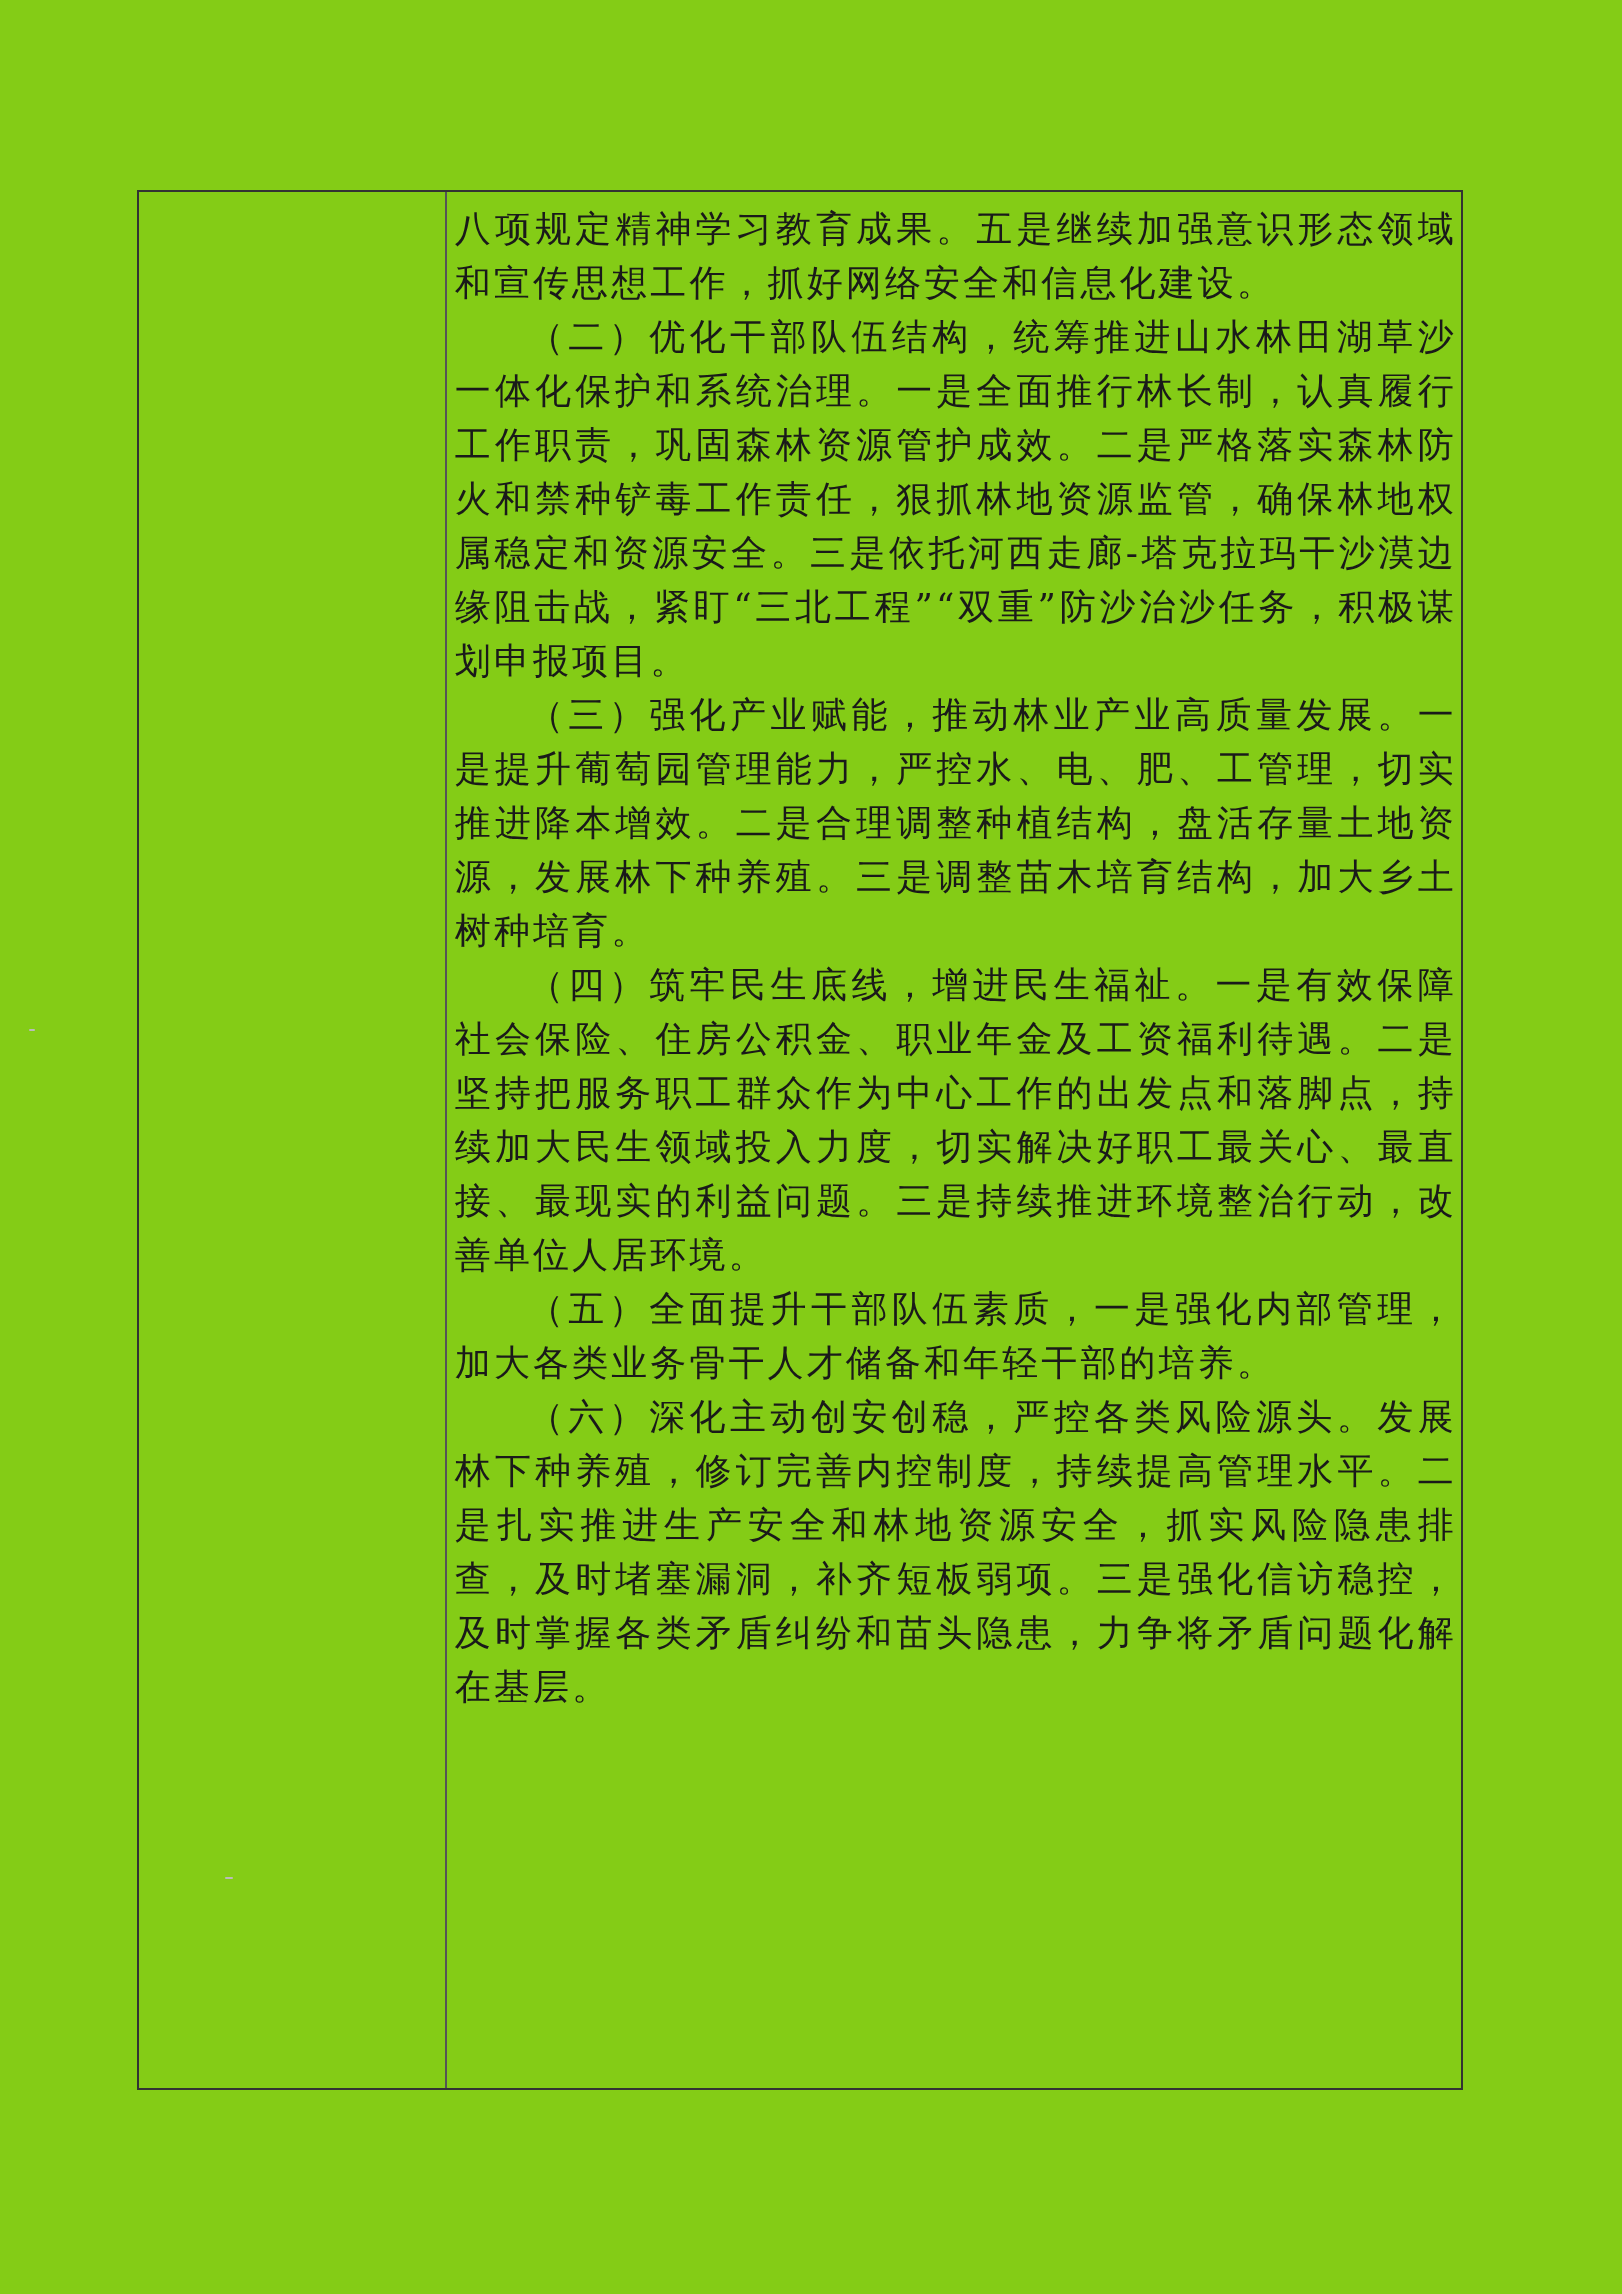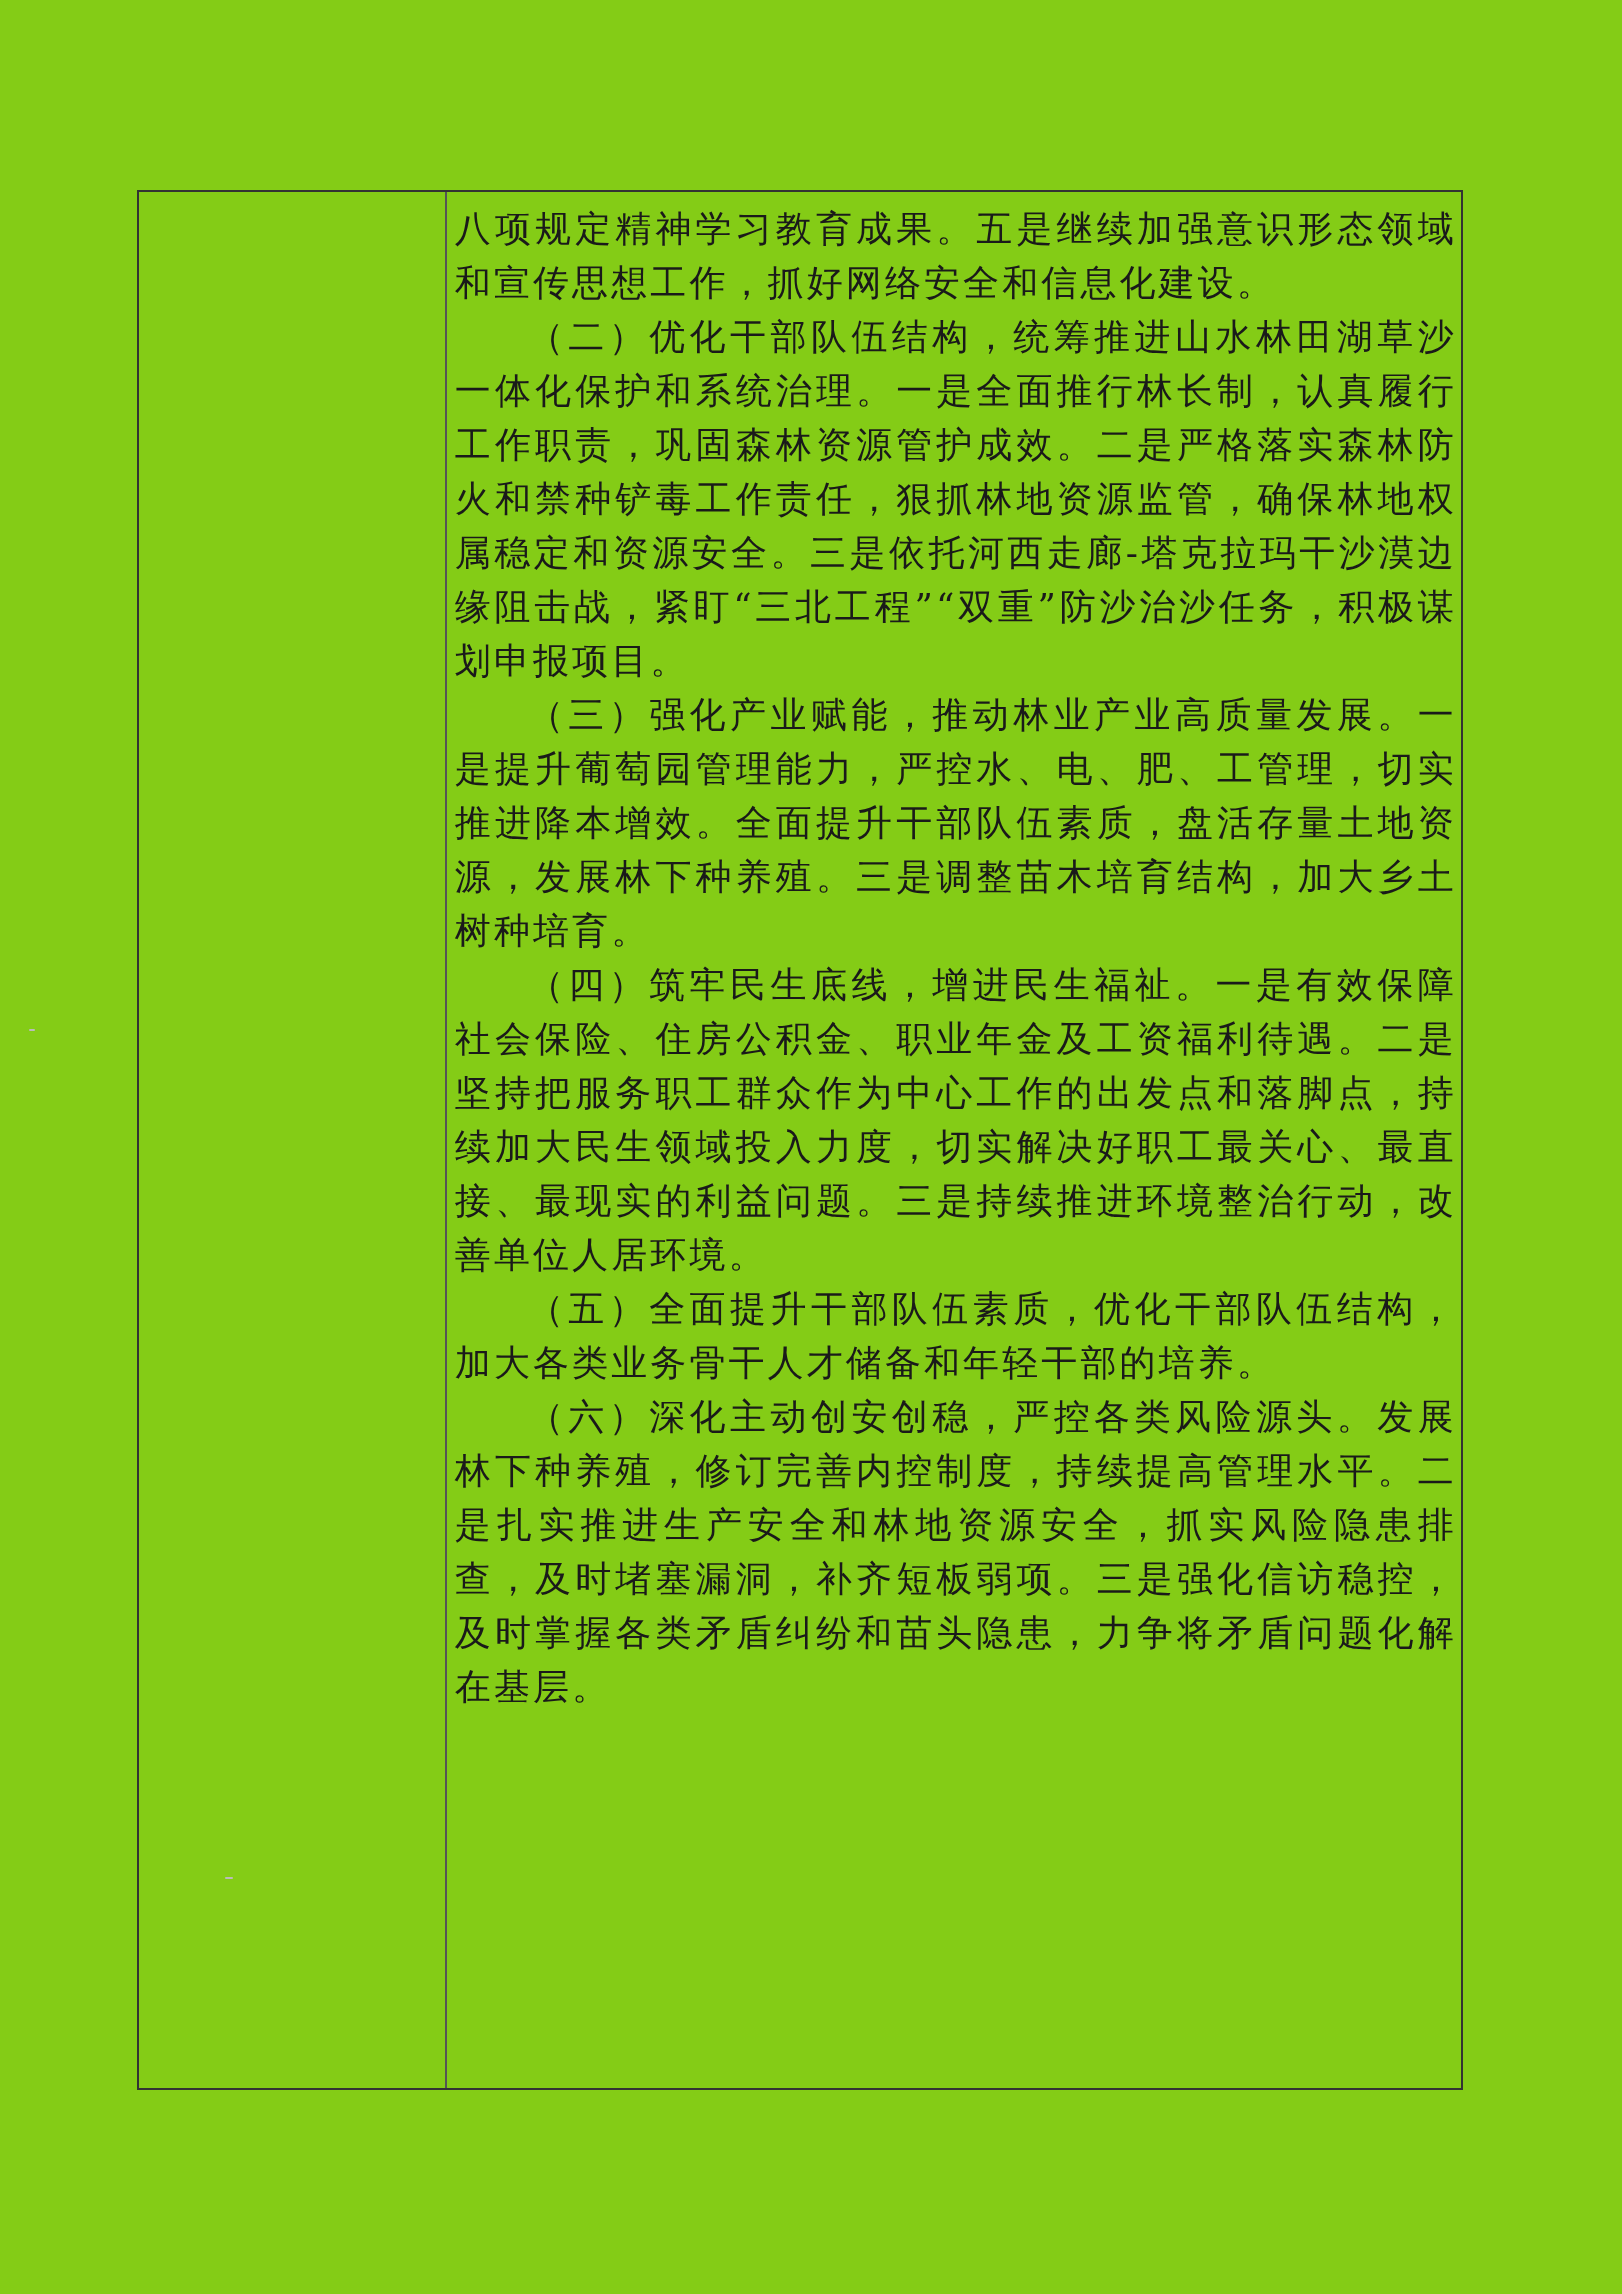"（三）强化产业赋能，推动林业产业高质量发展。一是提升葡萄园管理能力，严控水、电、" p.para { text: 全面提升干部队伍素质 -> 二是合理调整种植结构 }
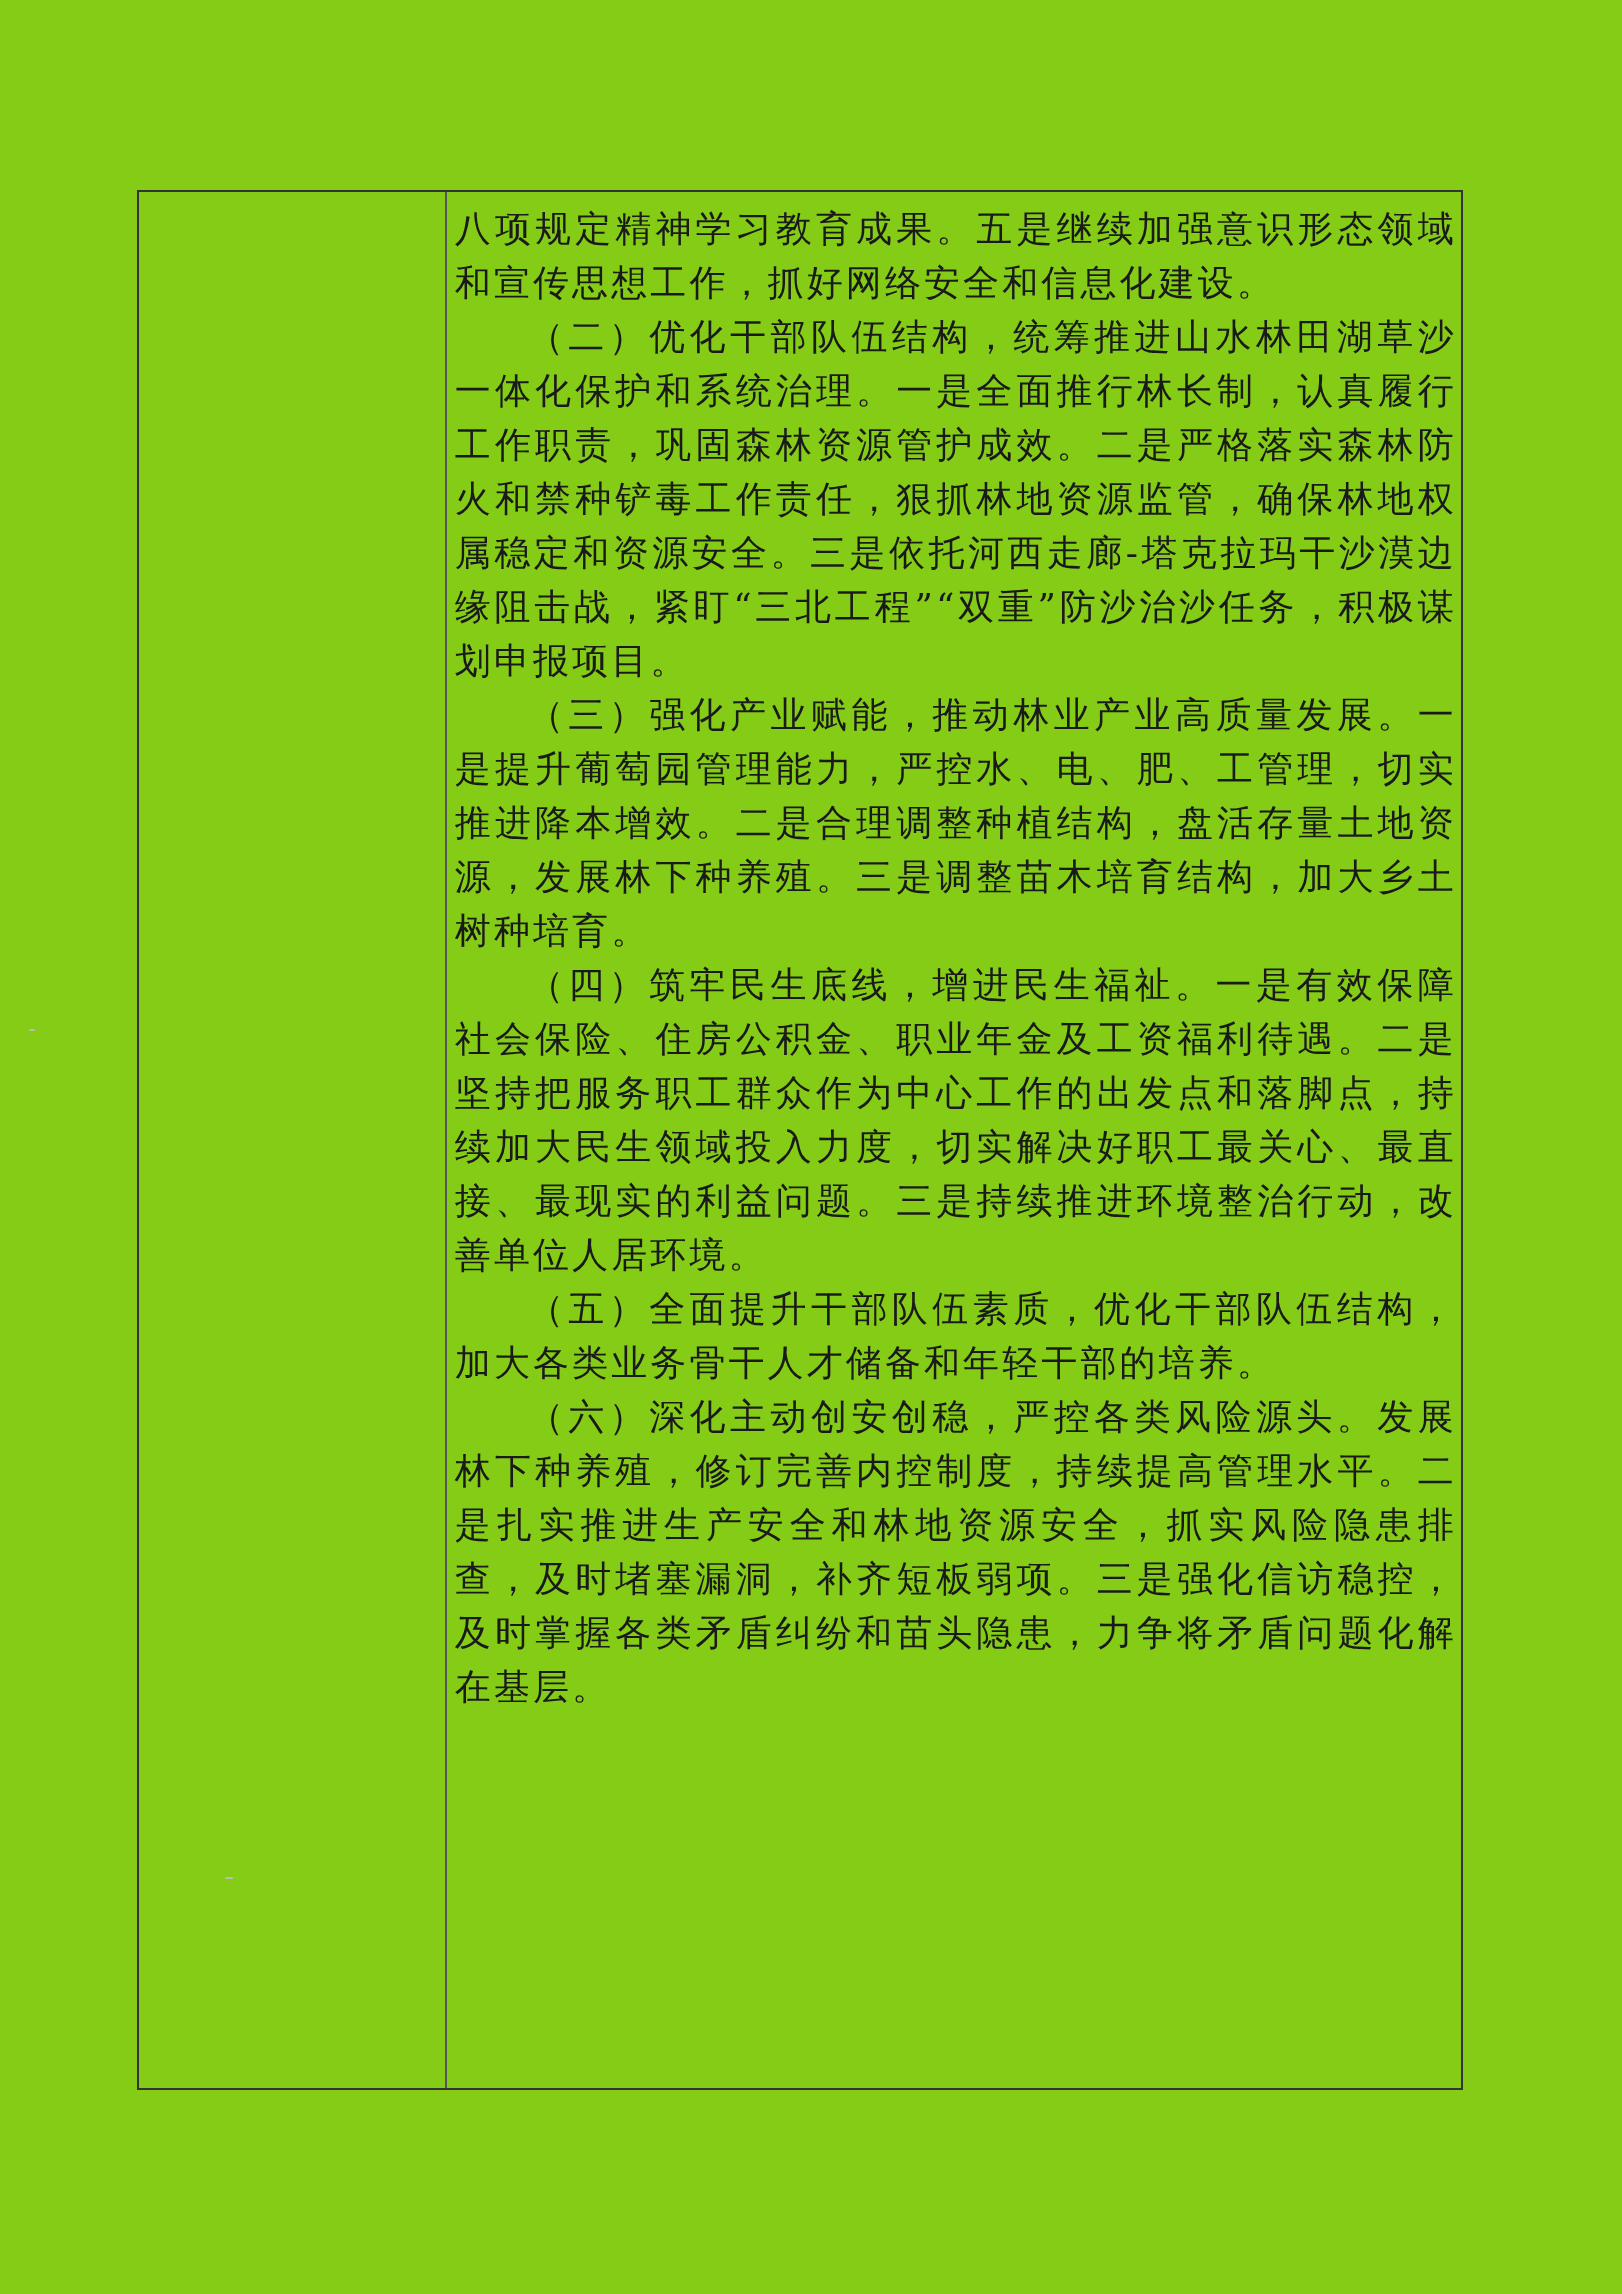"（五）全面提升干部队伍素质，优化干部队伍结构，加大各类业务骨干人才储备和年轻干部" p.para { text: 优化干部队伍结构 -> 一是强化内部管理 }
